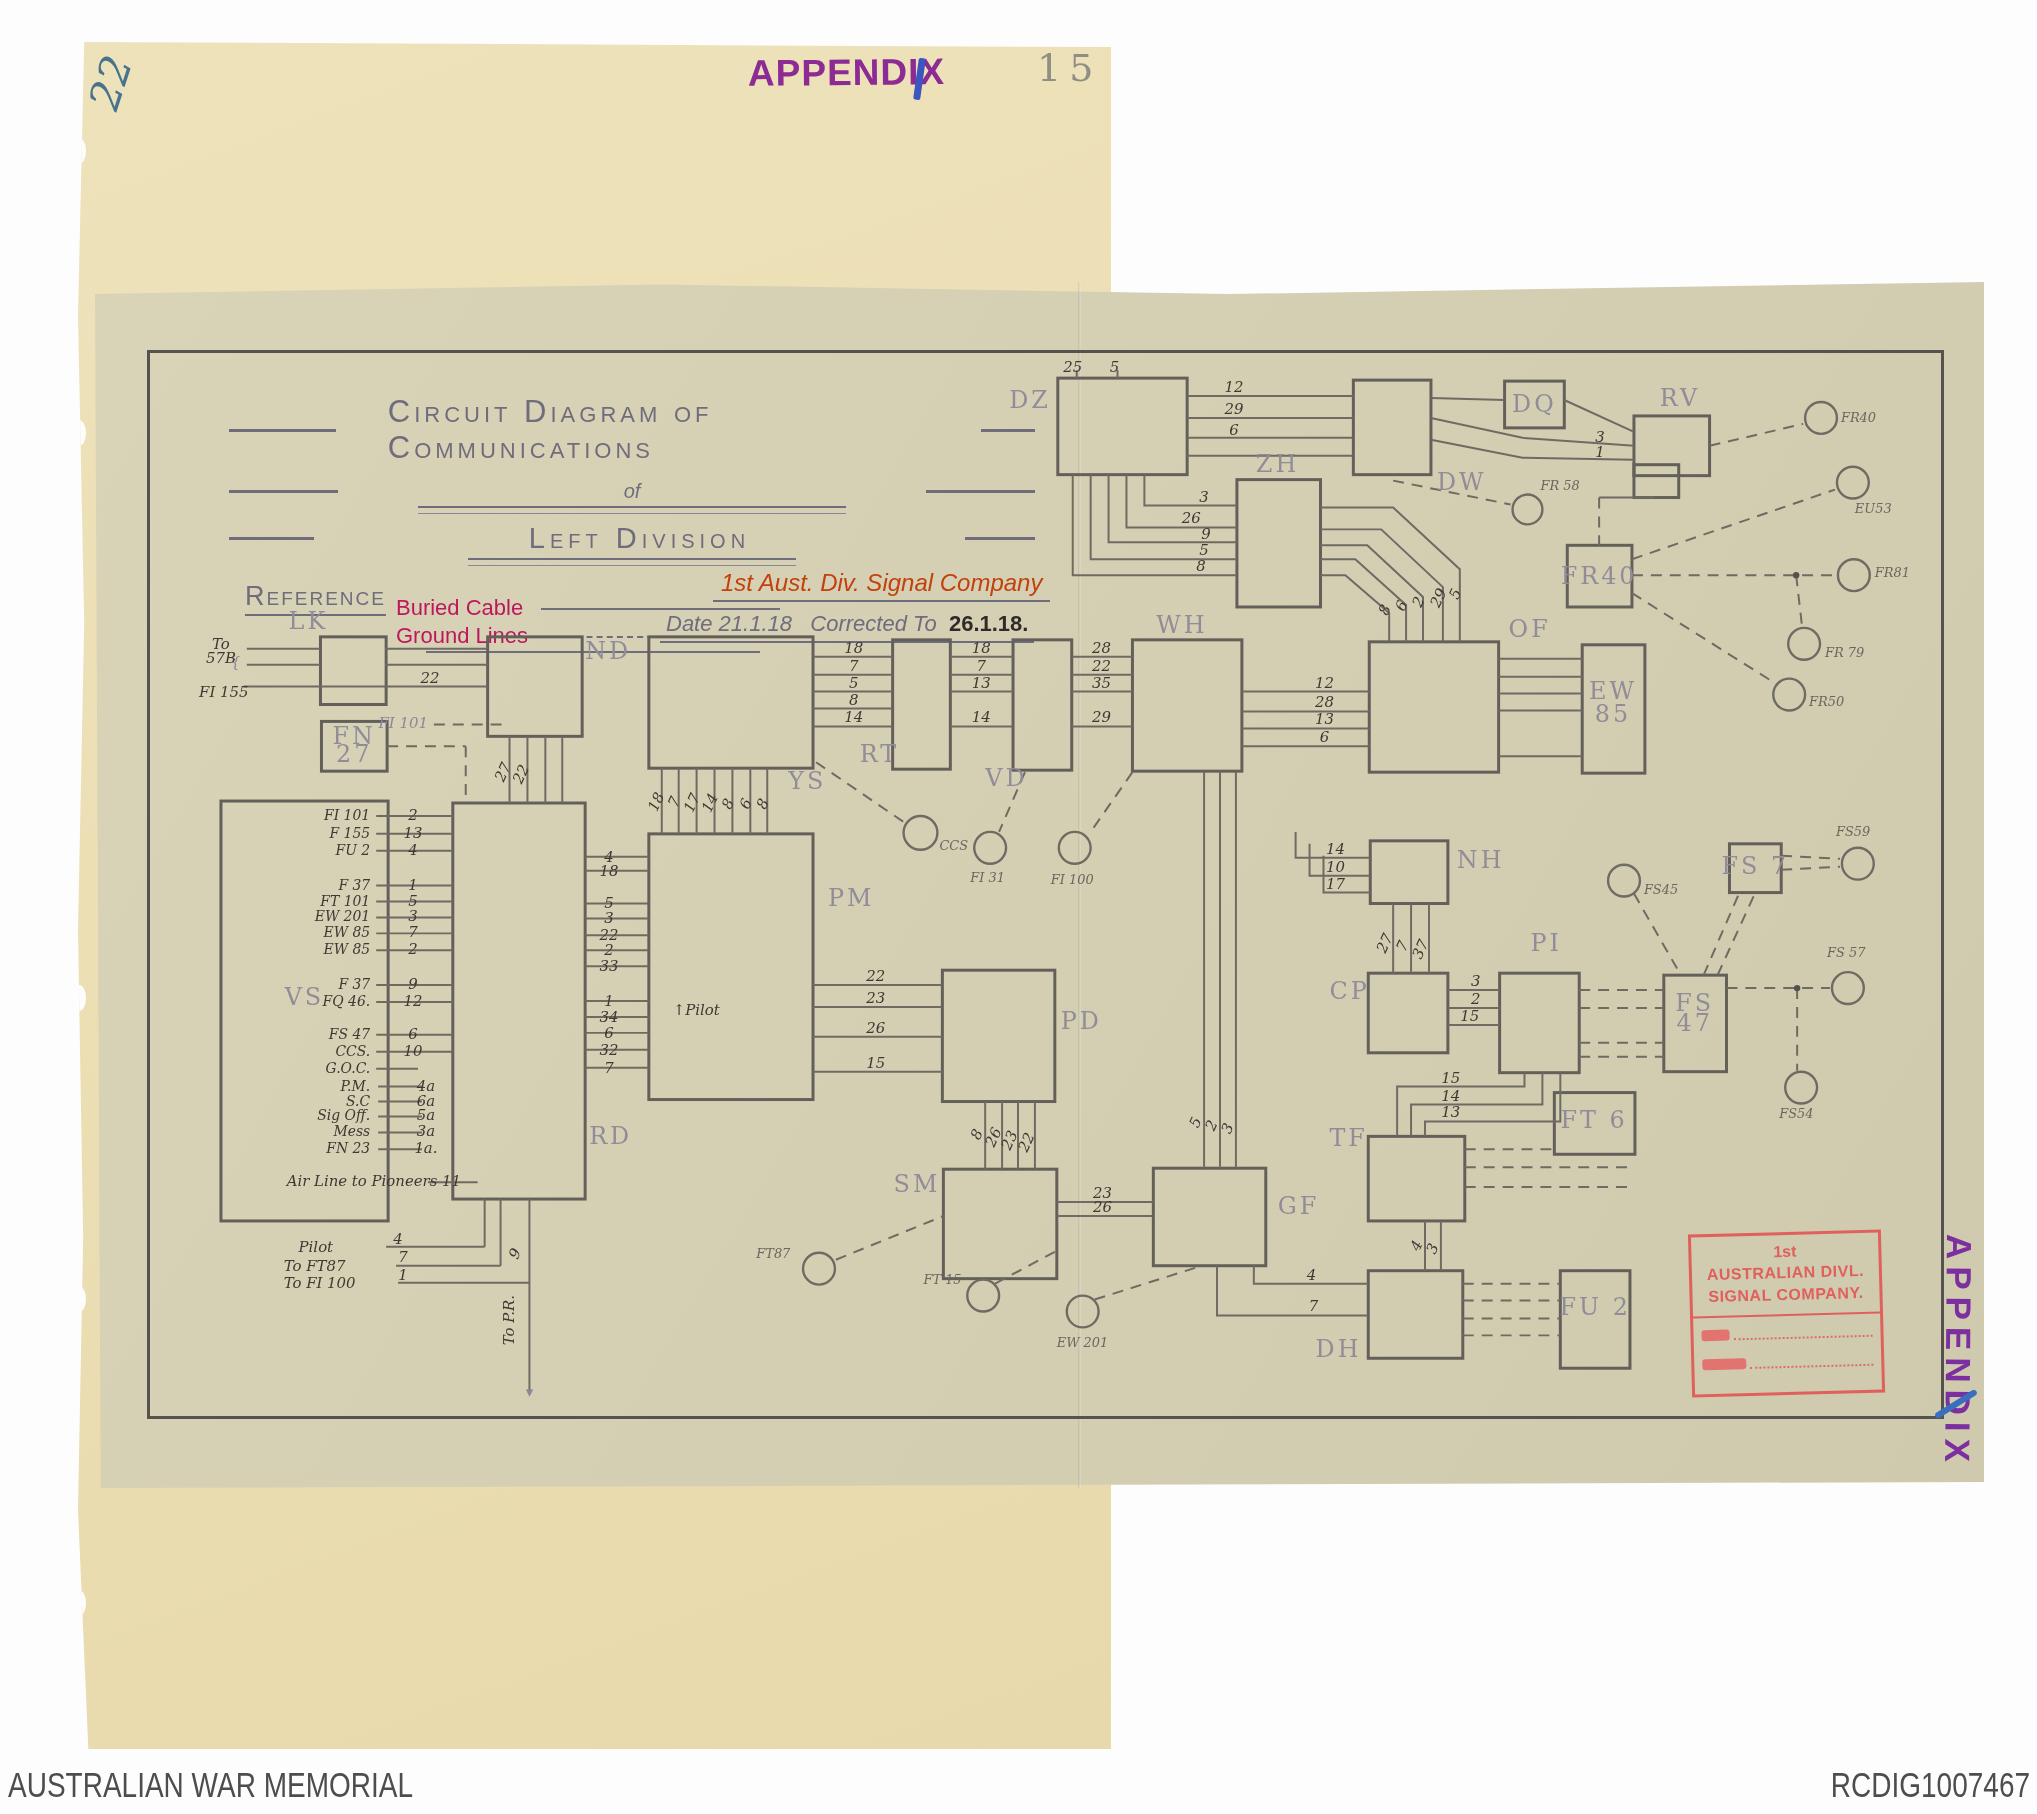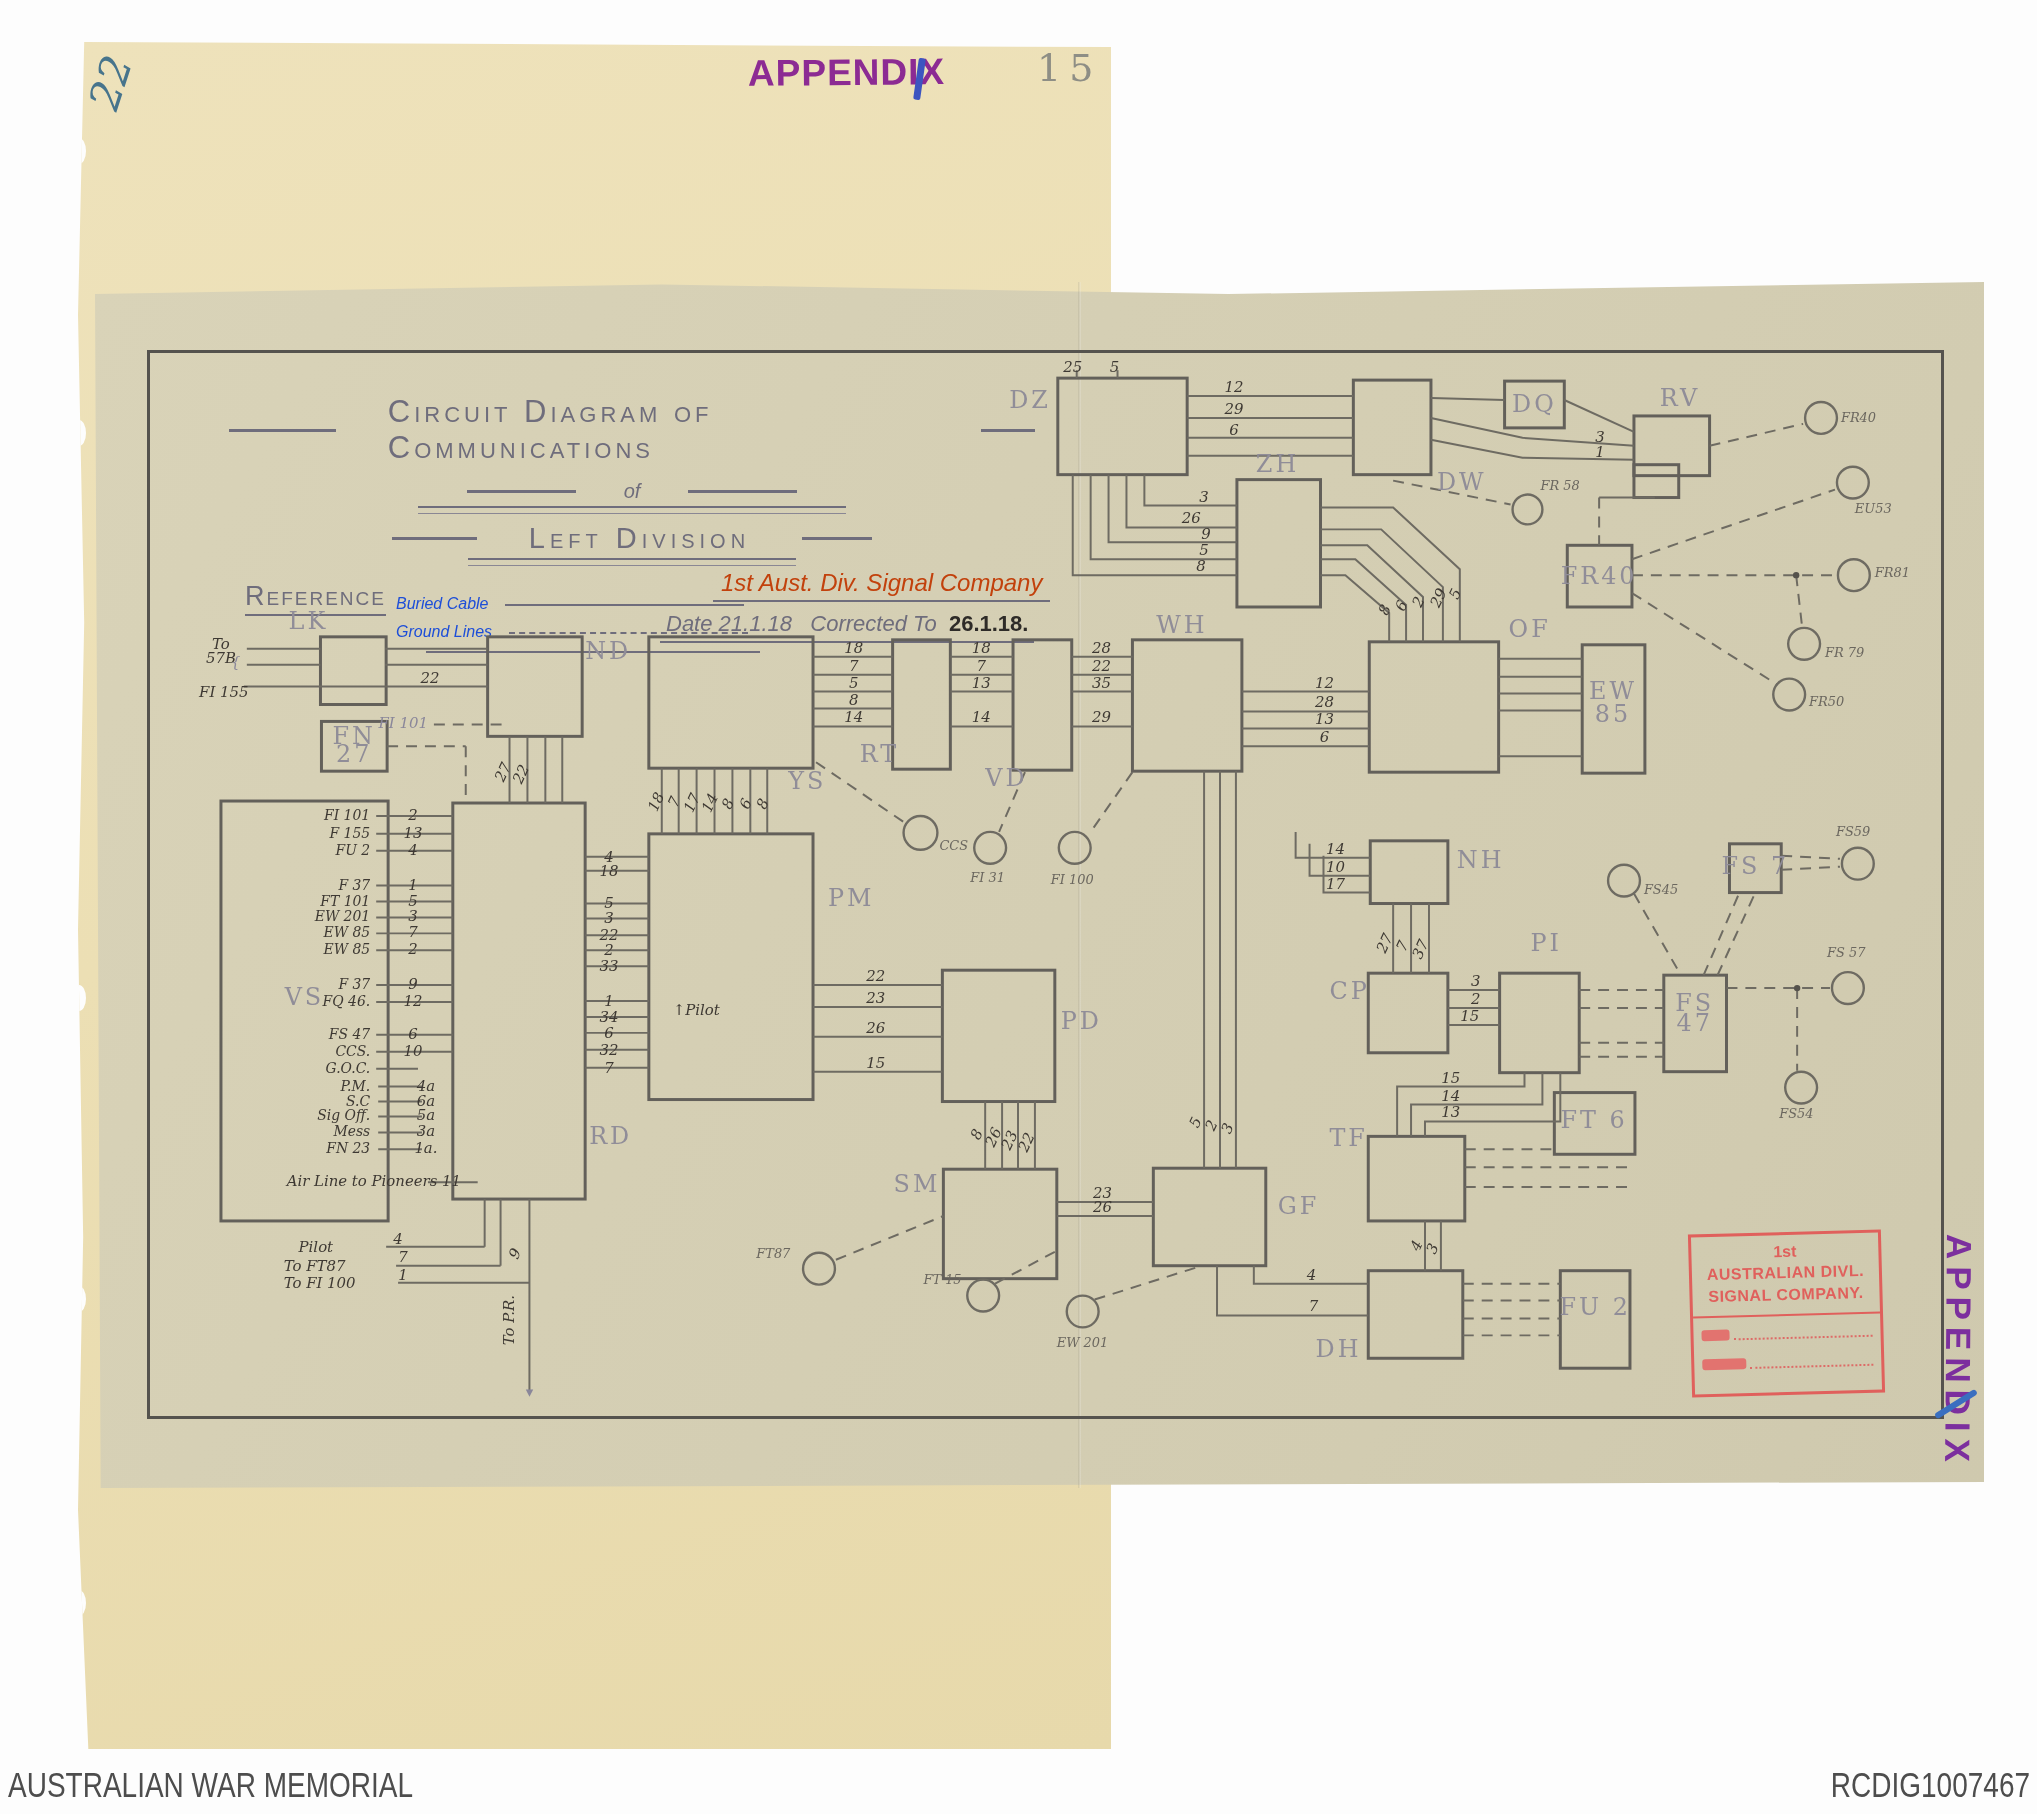"Circuit Diagram of Communications" .trow { justify-content: center -> space-between }
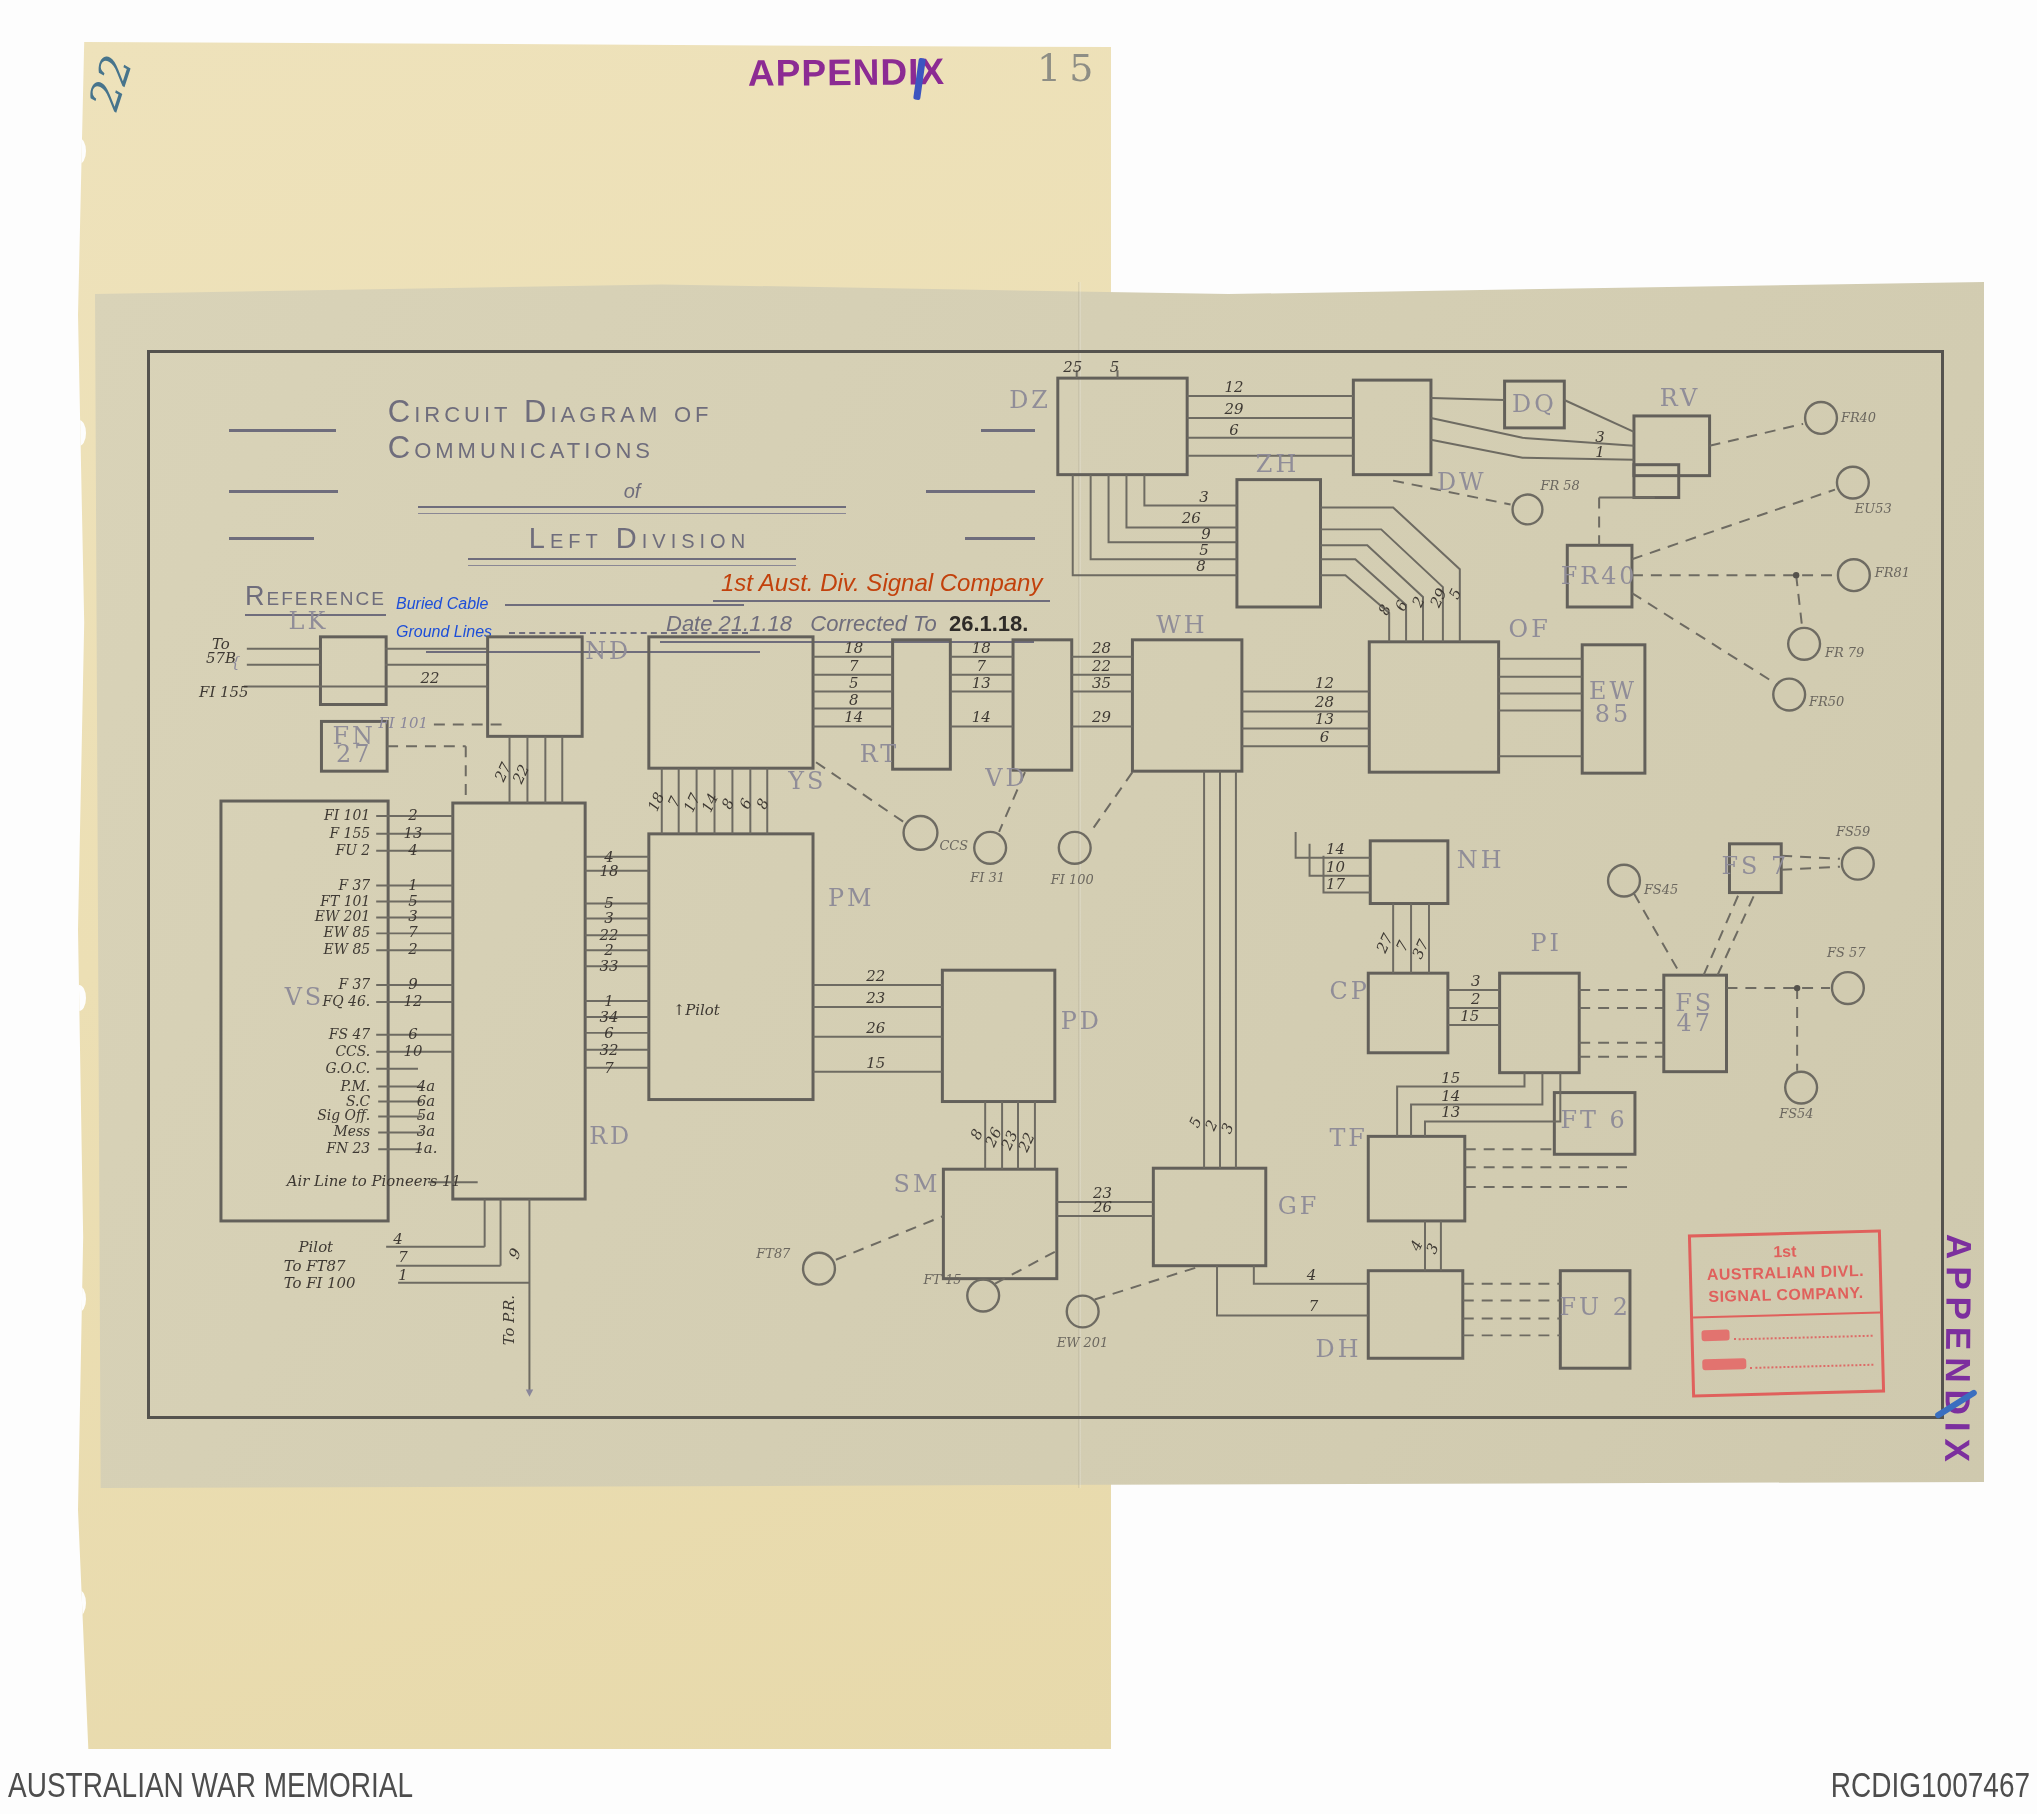"Buried Cable" .refrow { color: #1d4ed8 -> #be185d; font-size: 16px -> 22px; font-style: italic -> none }
